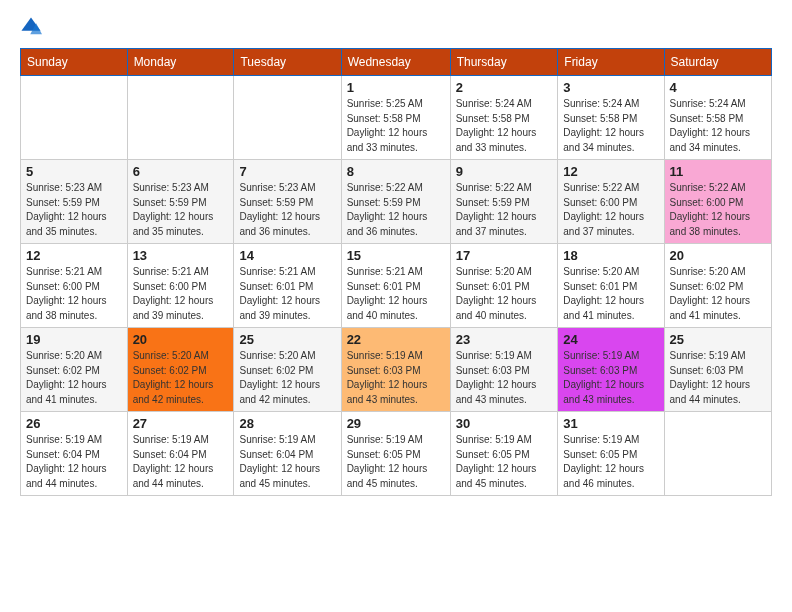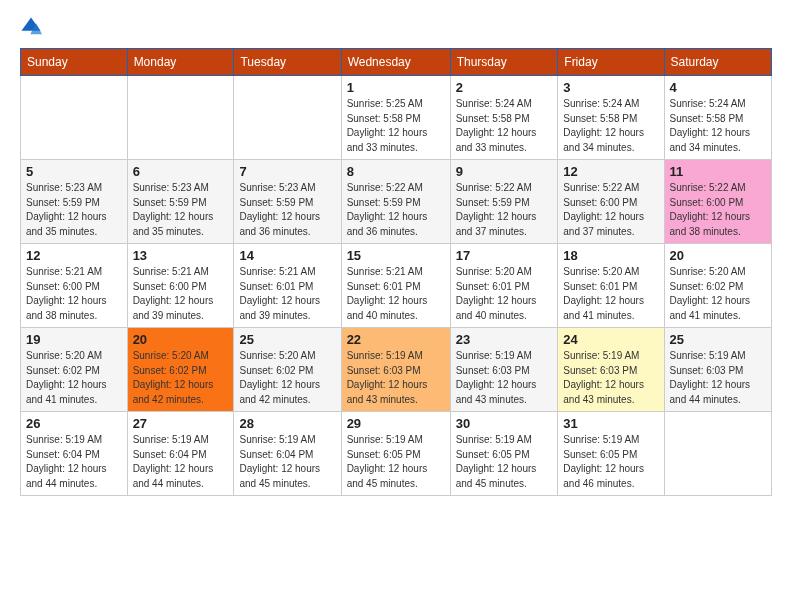"24" td { background: #fef9c3 -> #d946ef }
